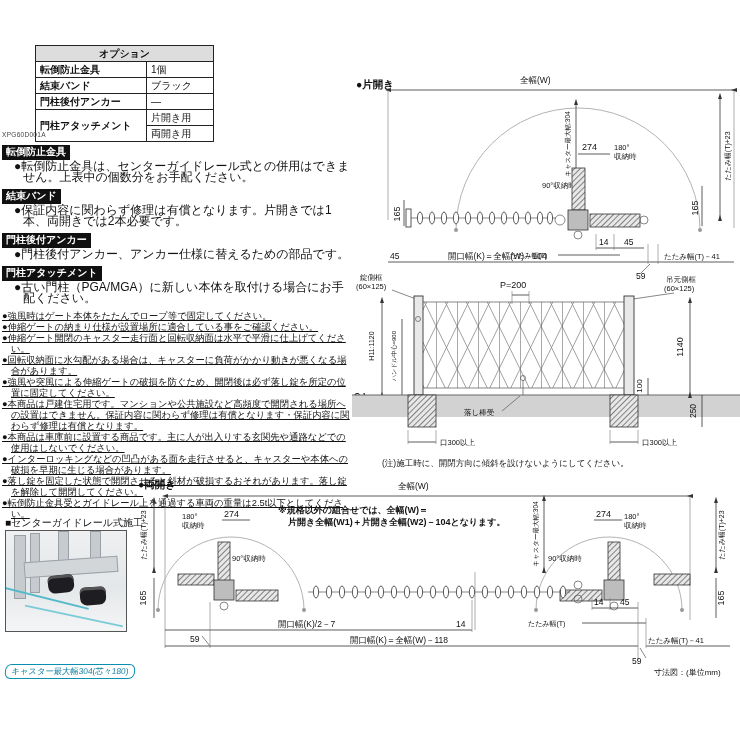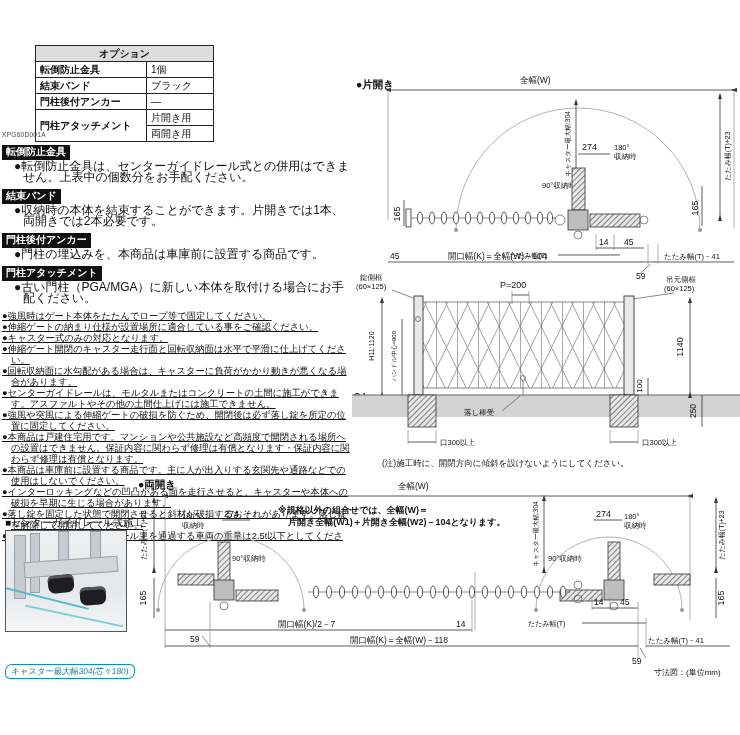"●収納時の本体を結束することができます。片開きでは1本、両開きでは2本必要です。" p.sbody { text: 収納時の本体を結束することができ -> 保証内容に関わらず修理は有償となり }
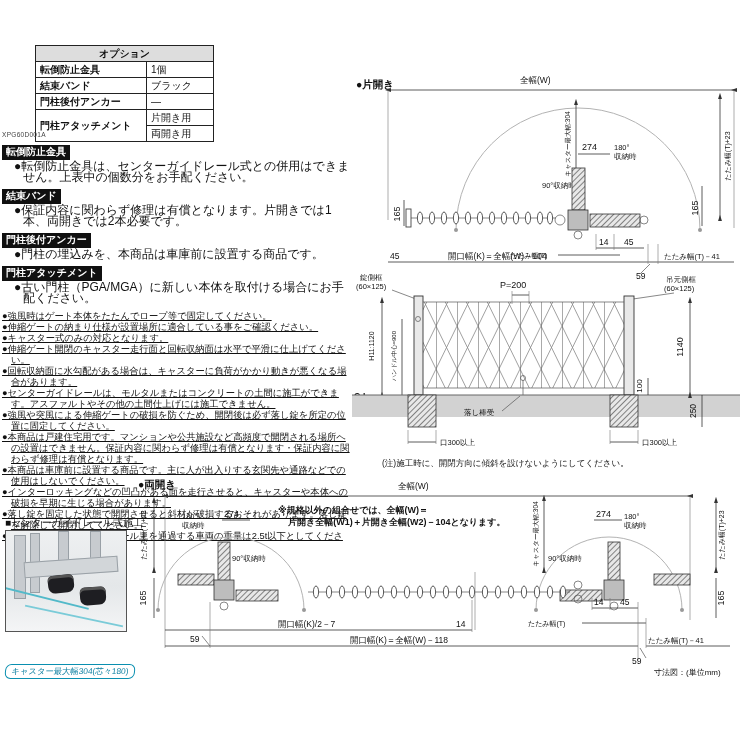"●門柱の埋込みを、本商品は車庫前に設置する商品です。" p.sbody { text: の埋込みを、本商品は車庫前に設置する商 -> 後付アンカー、アンカー仕様に替えるための部 }
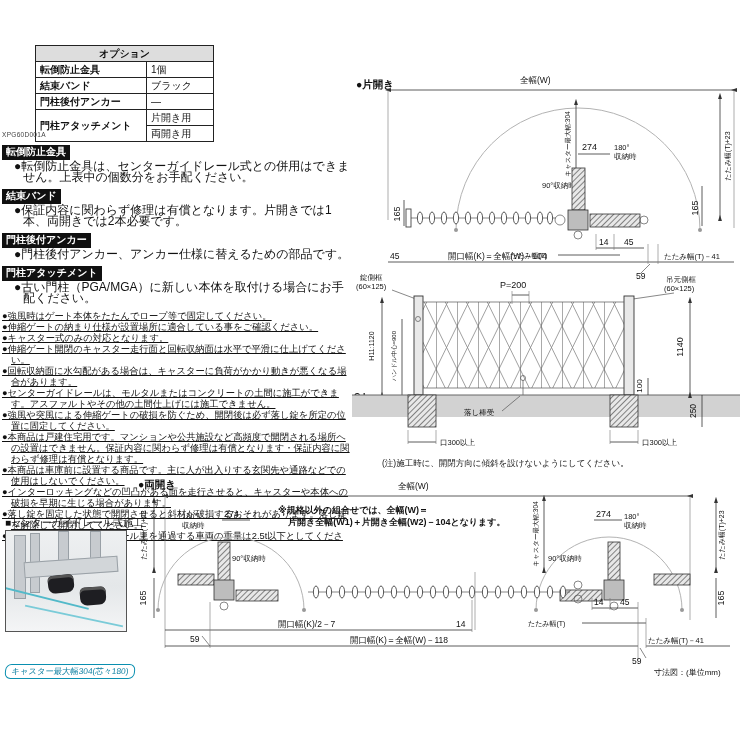"●キャスター式のみの対応となります。" li { html: <li>●キャスター式のみの対応となります。</li> -> none }
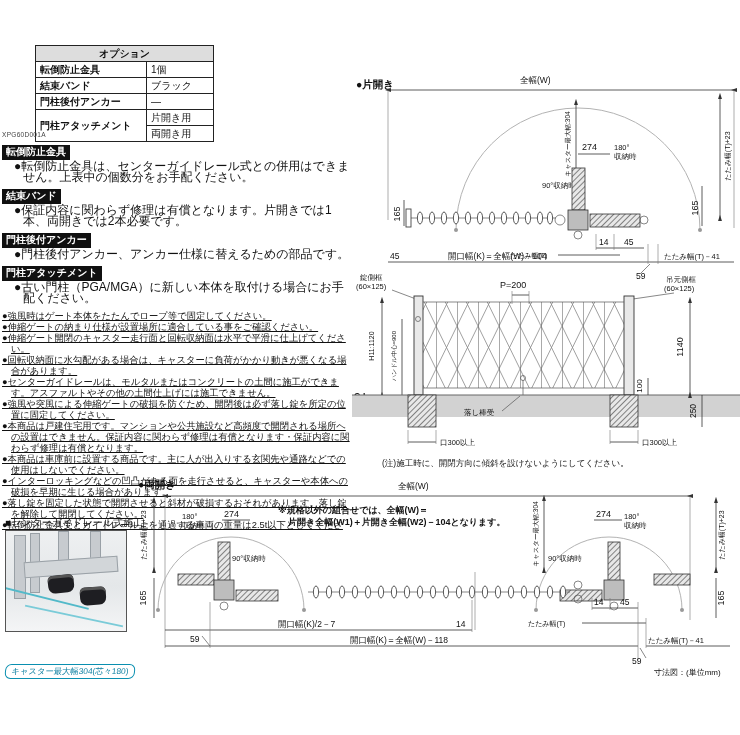"●センターガイドレールは、モルタルまたはコンクリートの土間に施工ができます。アス" li { html: <li>●センターガイドレールは、モルタルまたはコンクリートの土間に施工ができます。アスファルトやその他の土間仕上げには施工できません。</li> -> none }
